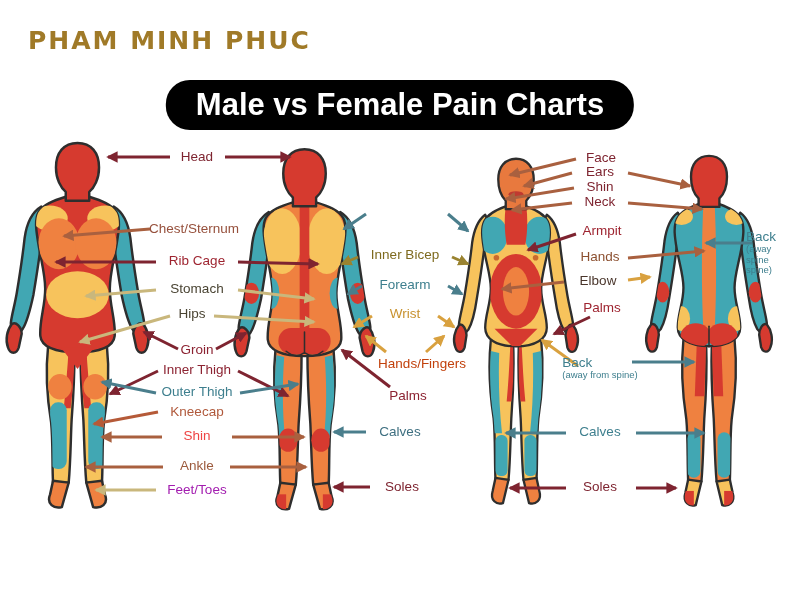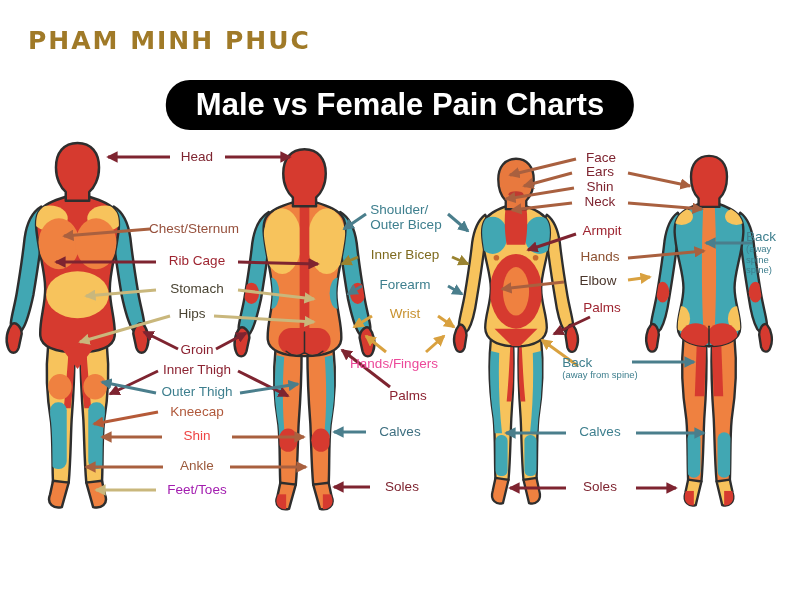"Shoulder/" div.lbl { html: <div>Shoulder/ Outer Bicep</div> -> none }
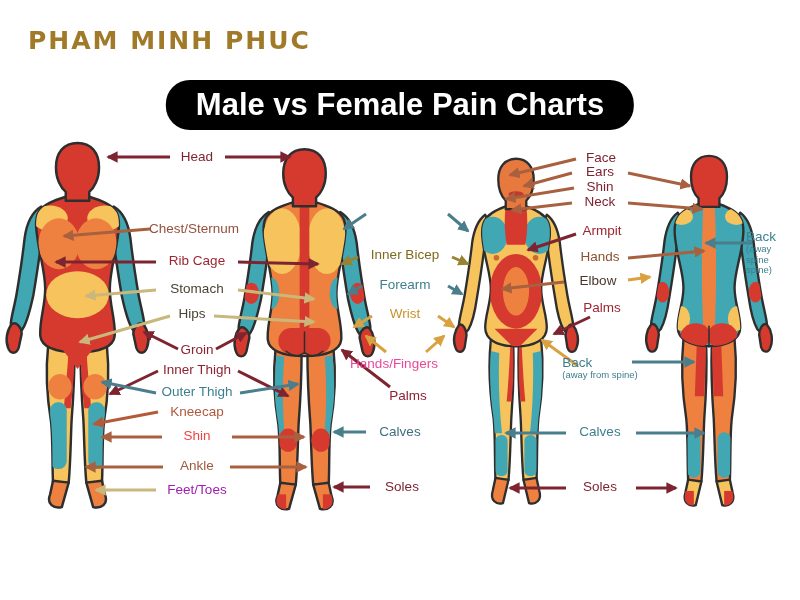"Hands/Fingers" div.lbl { color: #ec4899 -> #c2410c; left: 394px -> 422px }
